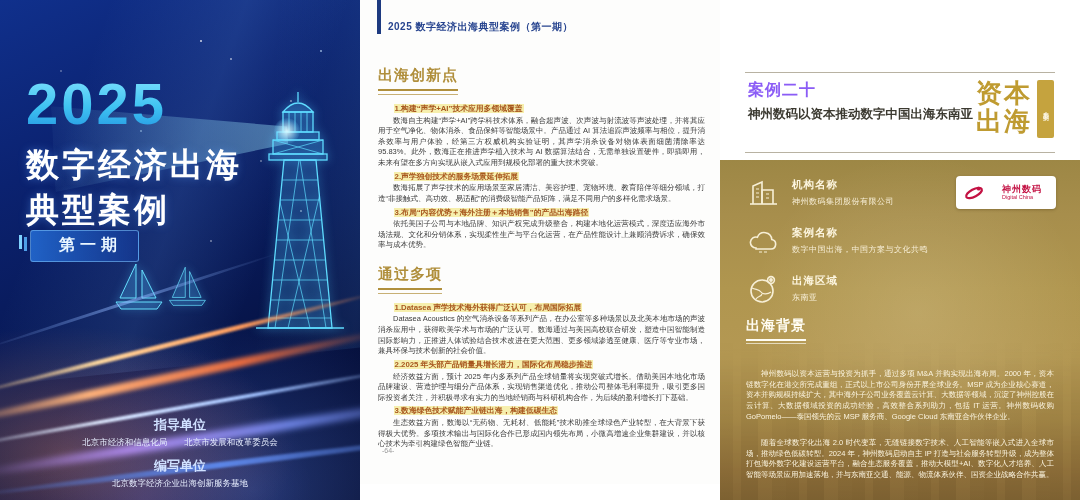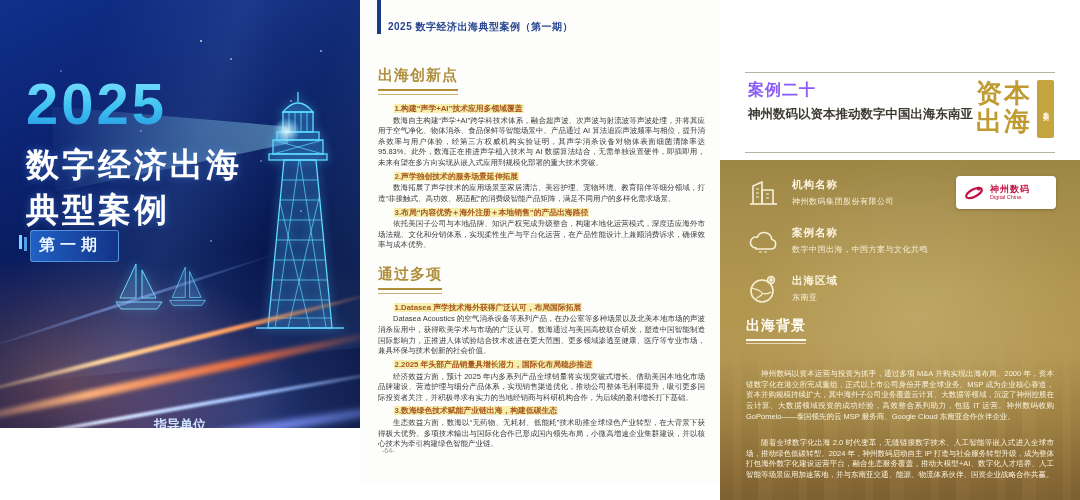"2025" .cover { height: 428px -> 500px }
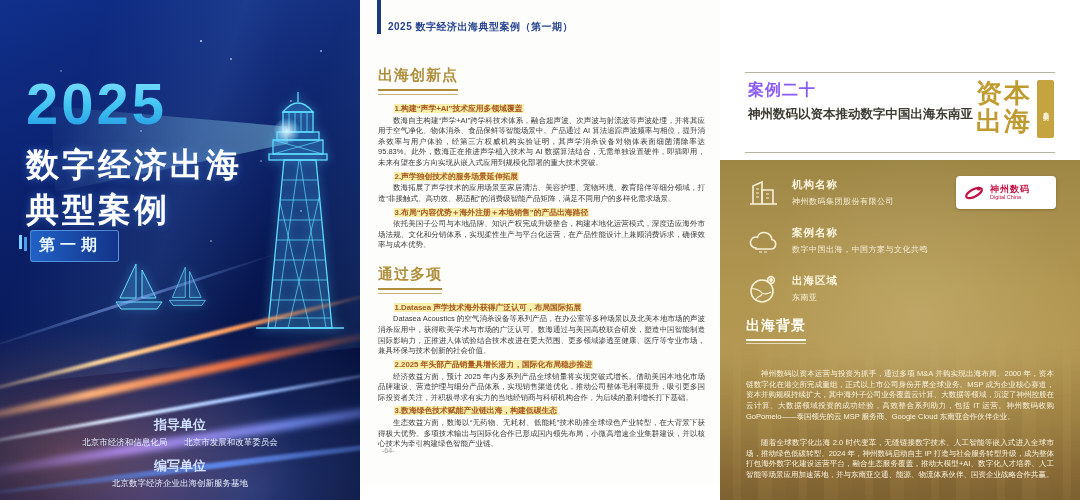"神州数码" .logo-box { gap: 4px -> 16px }
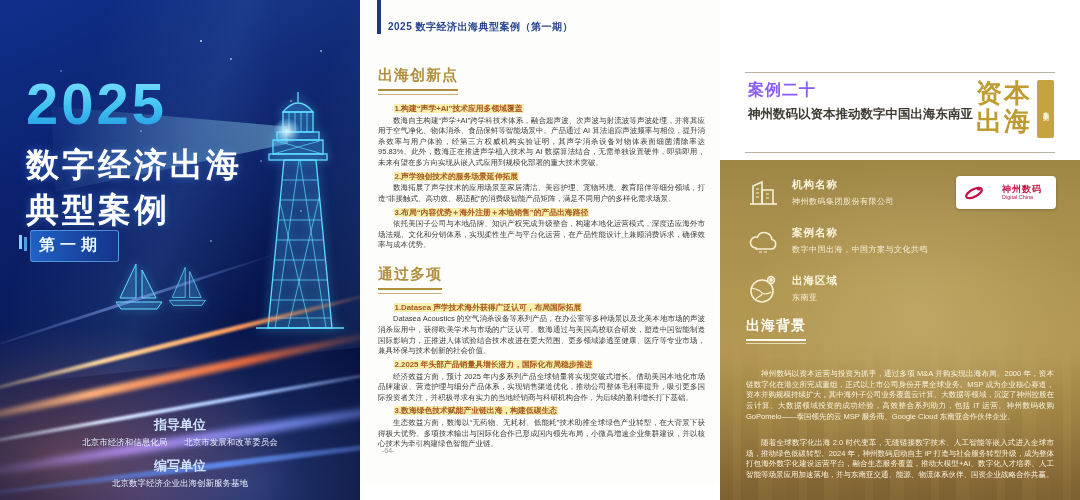"第一期" .issue-badge { padding: 4px 16px 5px 8px -> 4px 16px 5px 28px }
